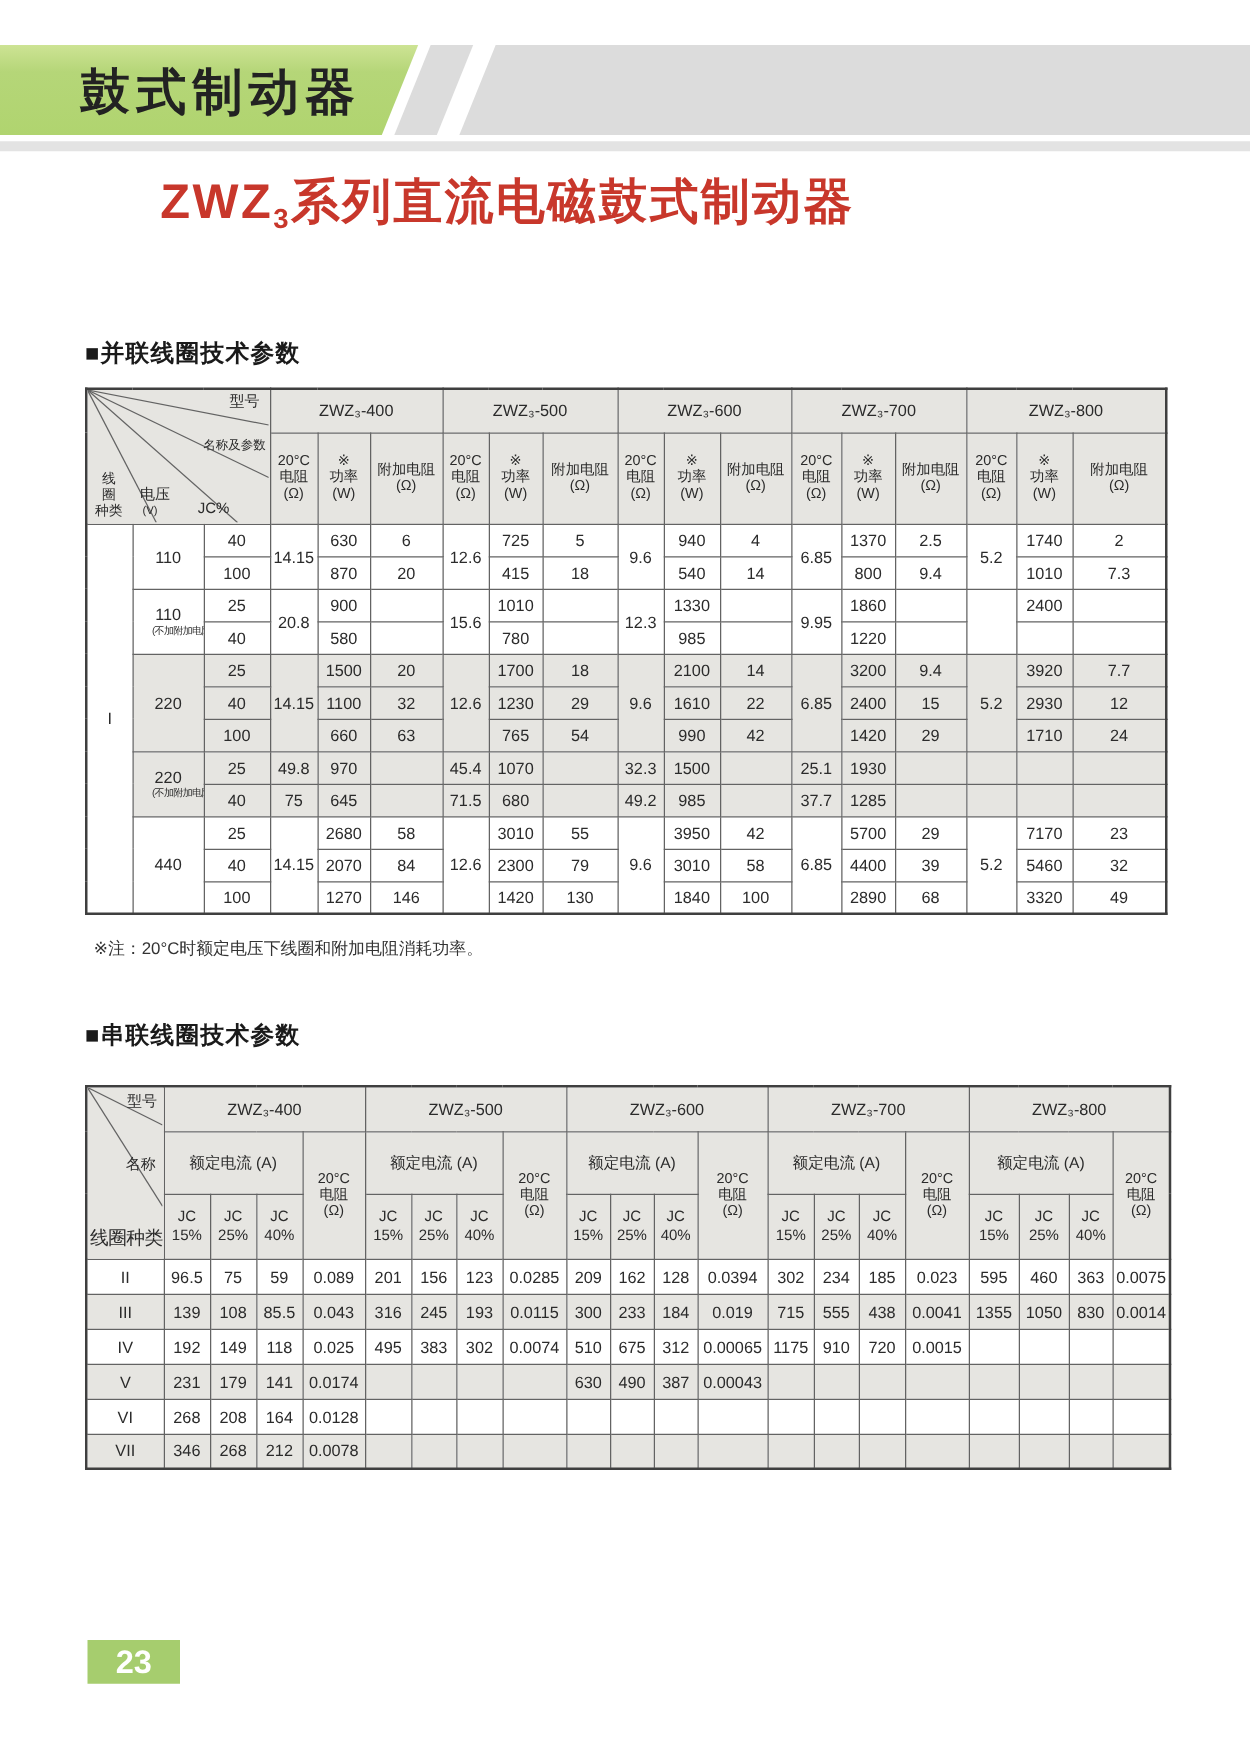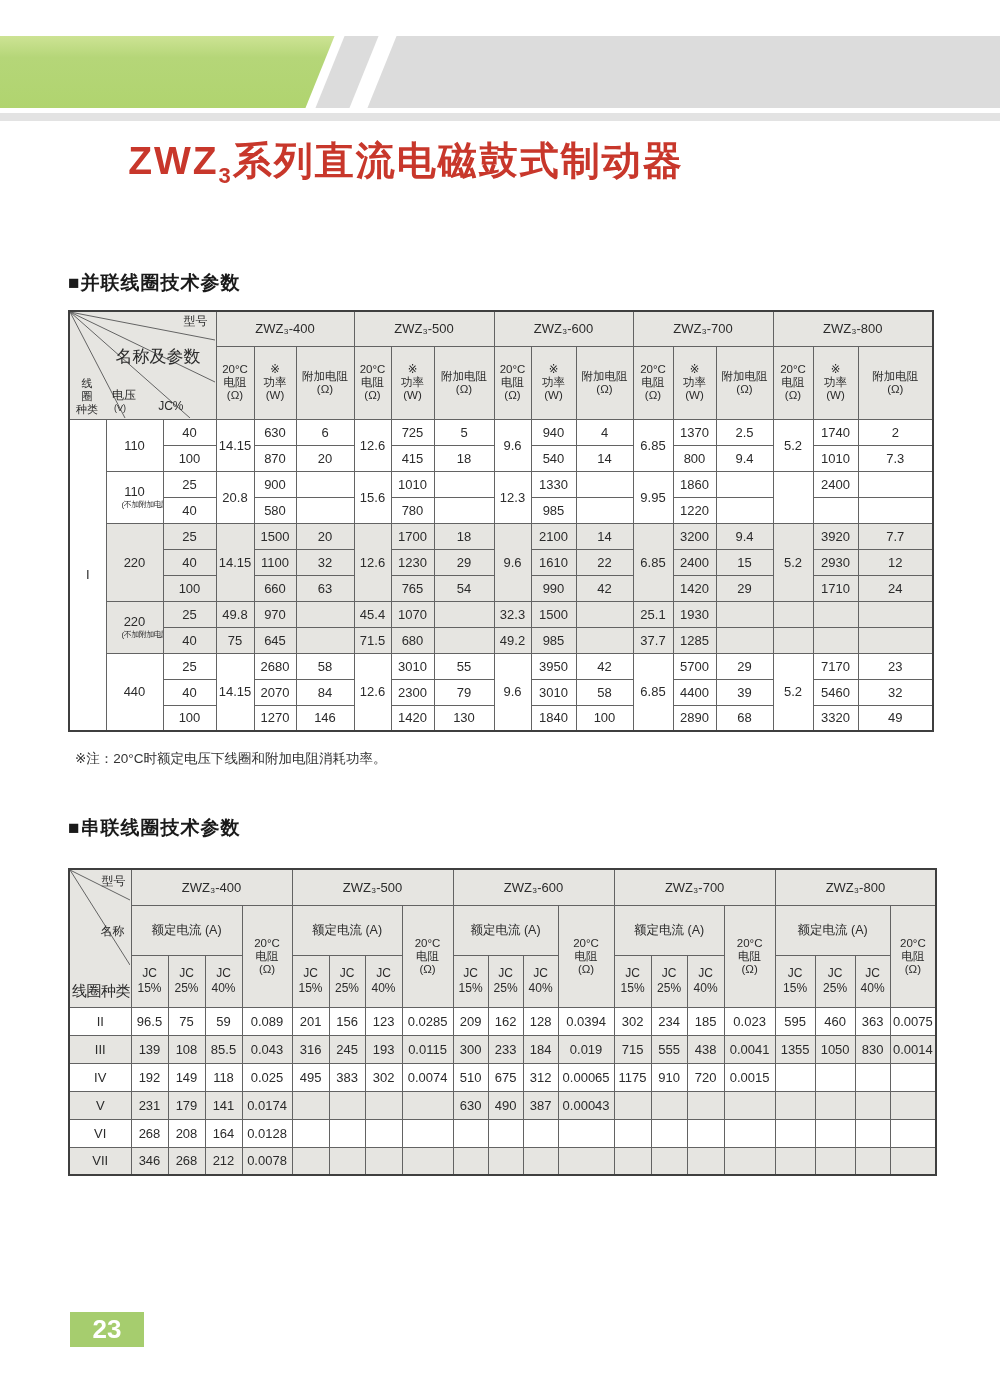"鼓式制动器" span.banner-title { html: none -> <span>鼓式制动器</span> }
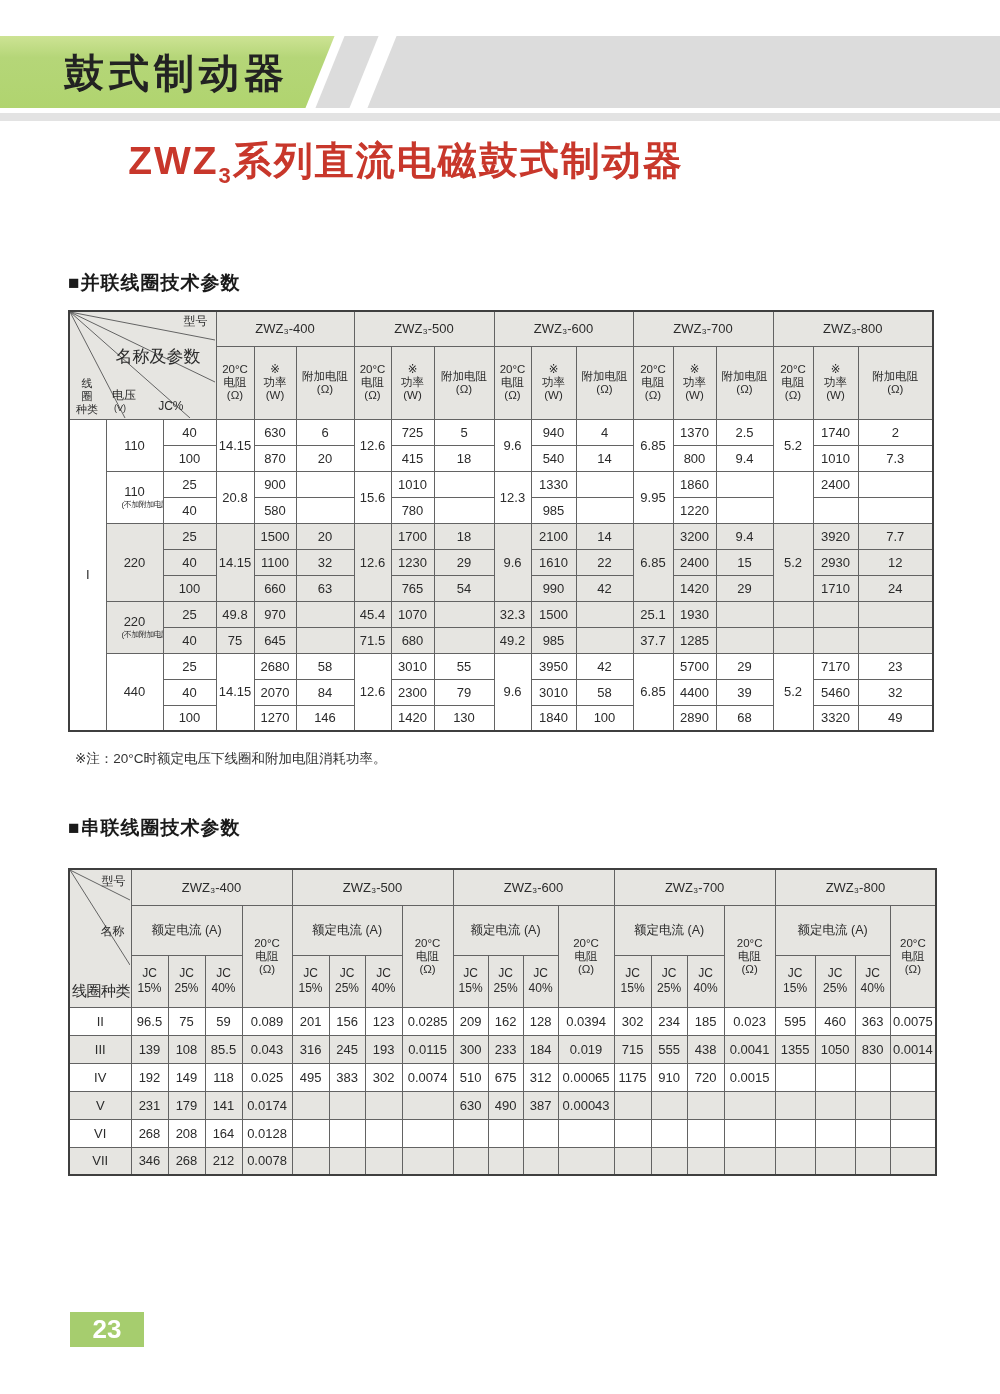"名称及参数" span.clab { font-size: 17px -> 10px; right: 15px -> 3px }
